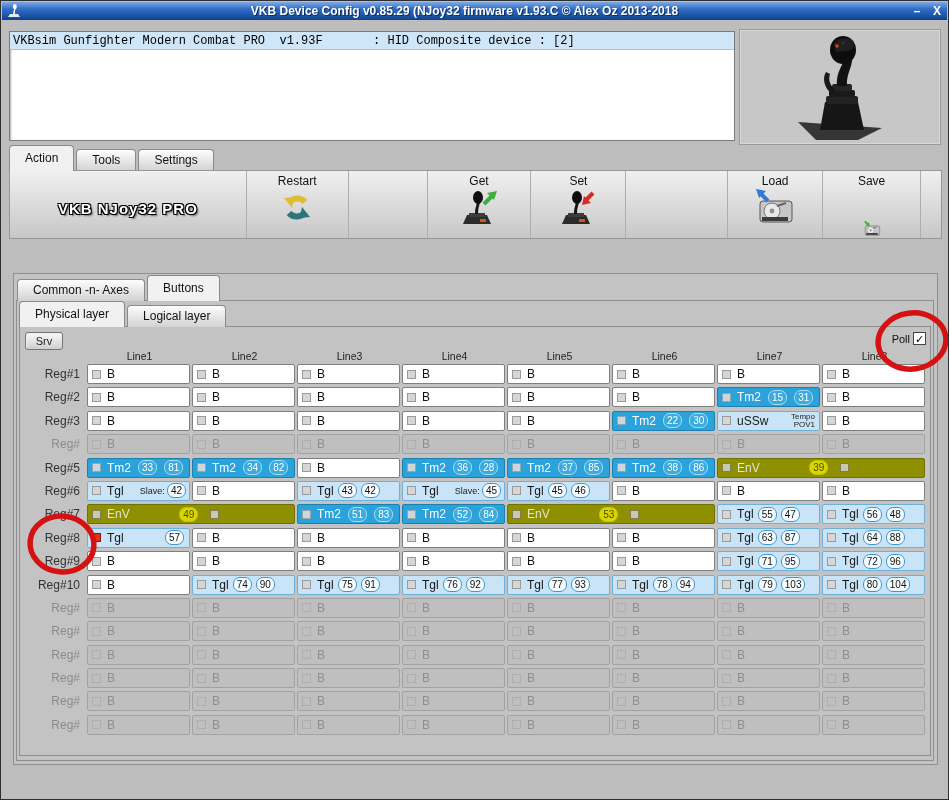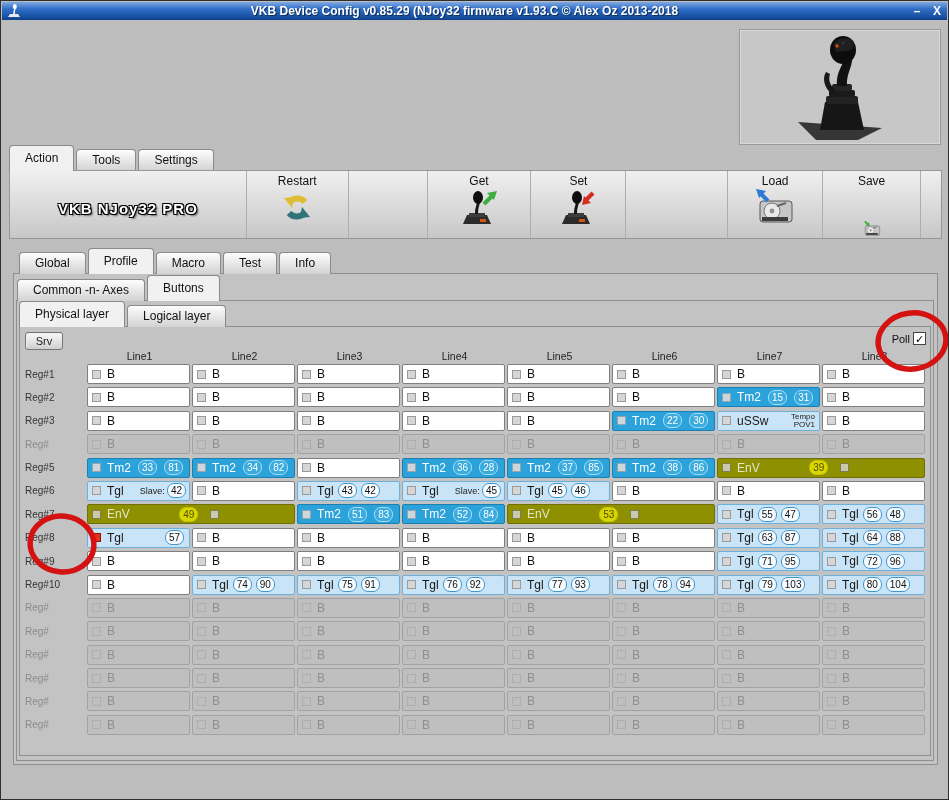"VKBsim Gunfighter Modern Combat PRO" div.device-list { html: none -> <div> <div>VKBsim Gunfighter Modern Combat PRO v1.93F : HID Composite device : [2]</div> </div> }
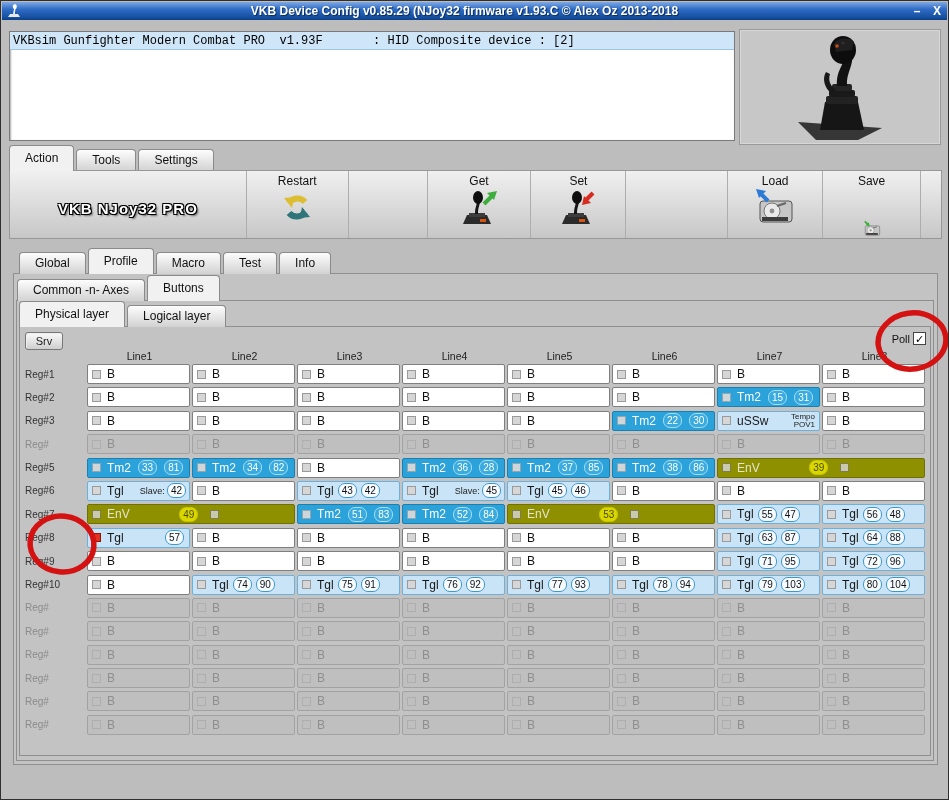"Global" div.tabs { html: <div> <div>Global</div> <div>Profile</div> <div>Macro</div> <div>Test</div> <div>Info</div> </div> -> none }
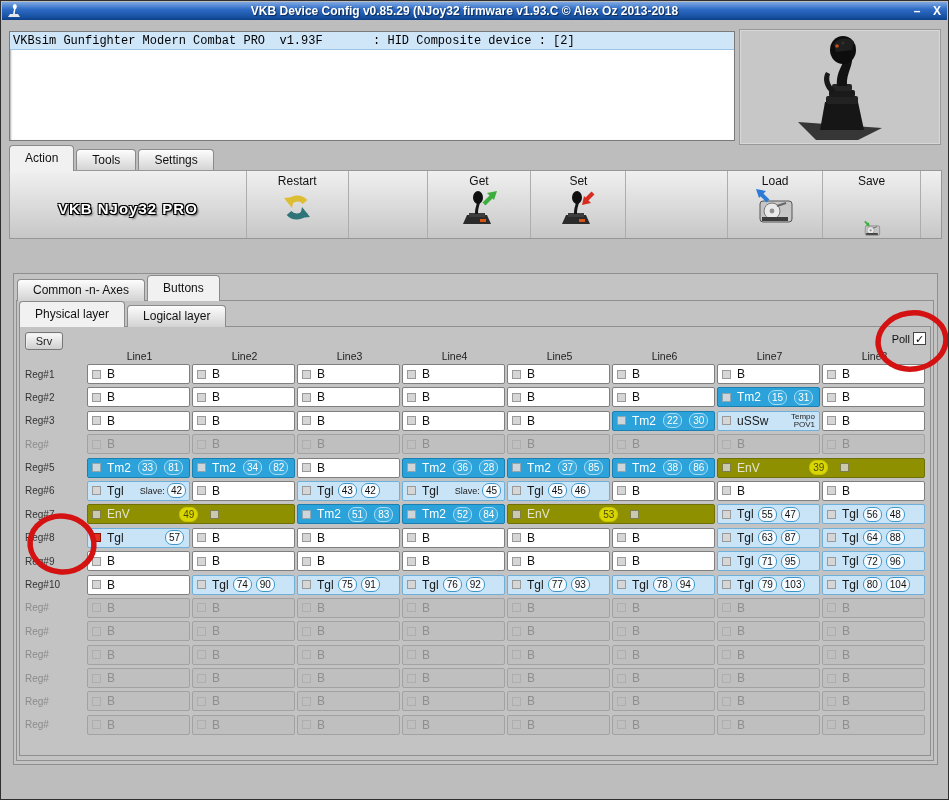"Reg#1" .reg-lbl { font-size: 10px -> 12px; text-align: left -> right }
